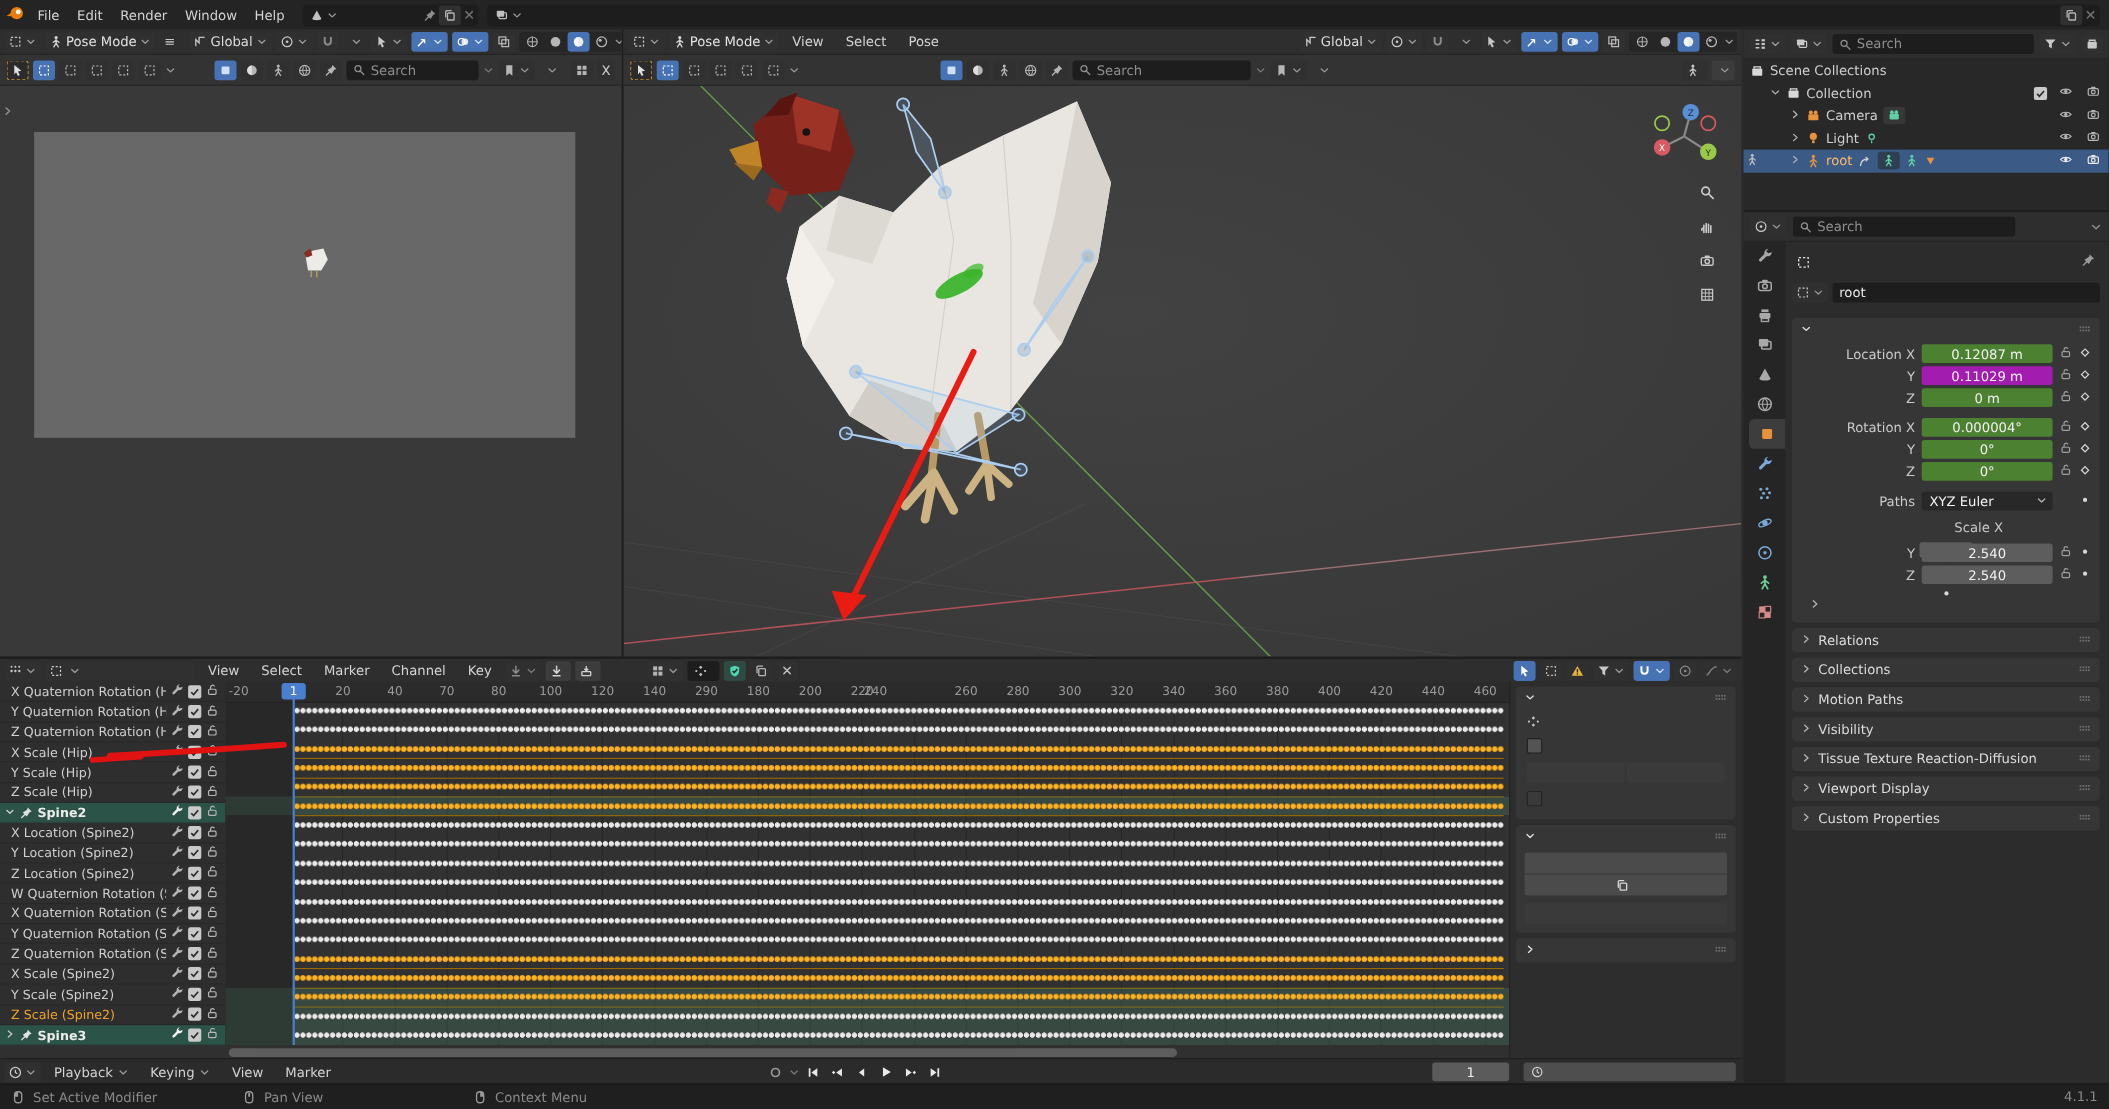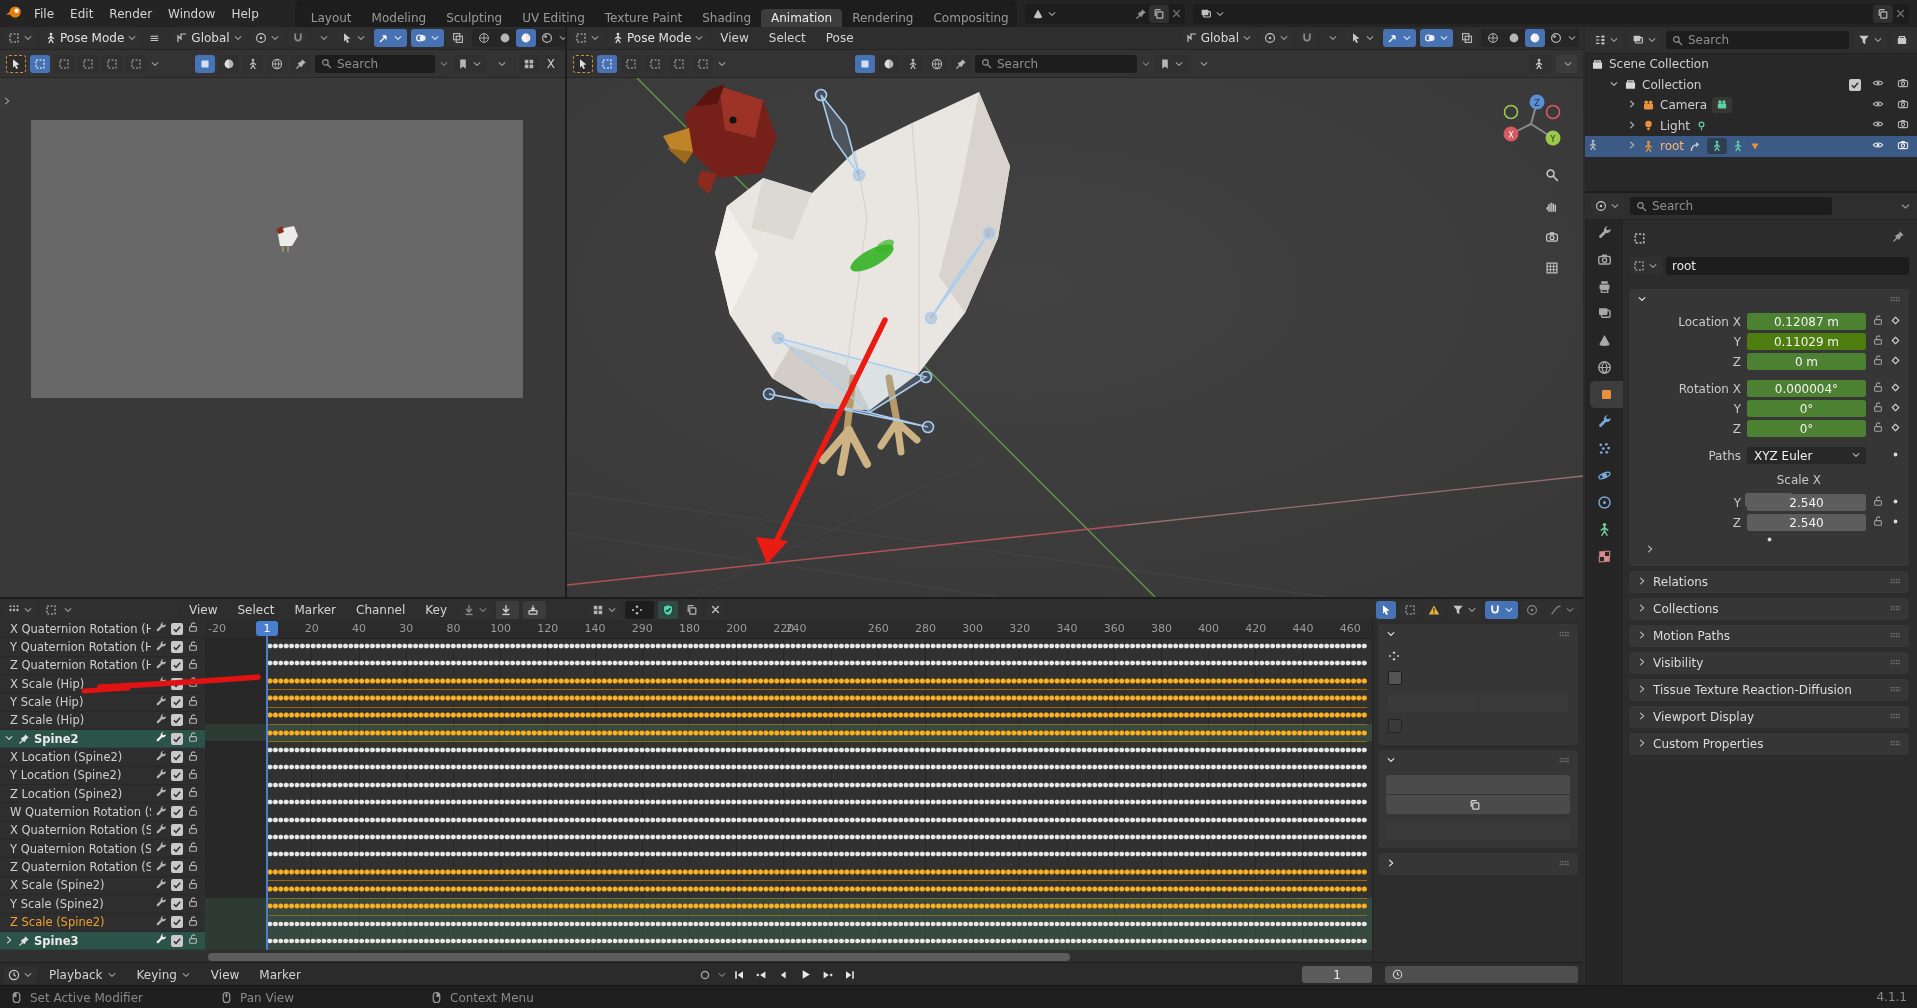"Layout" span.row { html: <span> <span>Layout</span> <span>Modeling</span> <span>Sculpting</span> <span>UV Editing</span> <span>Texture Paint</span> <span>Shading</span> <span>Animation</span> <span>Rendering</span> <span>Compositing</span> </span> -> none }
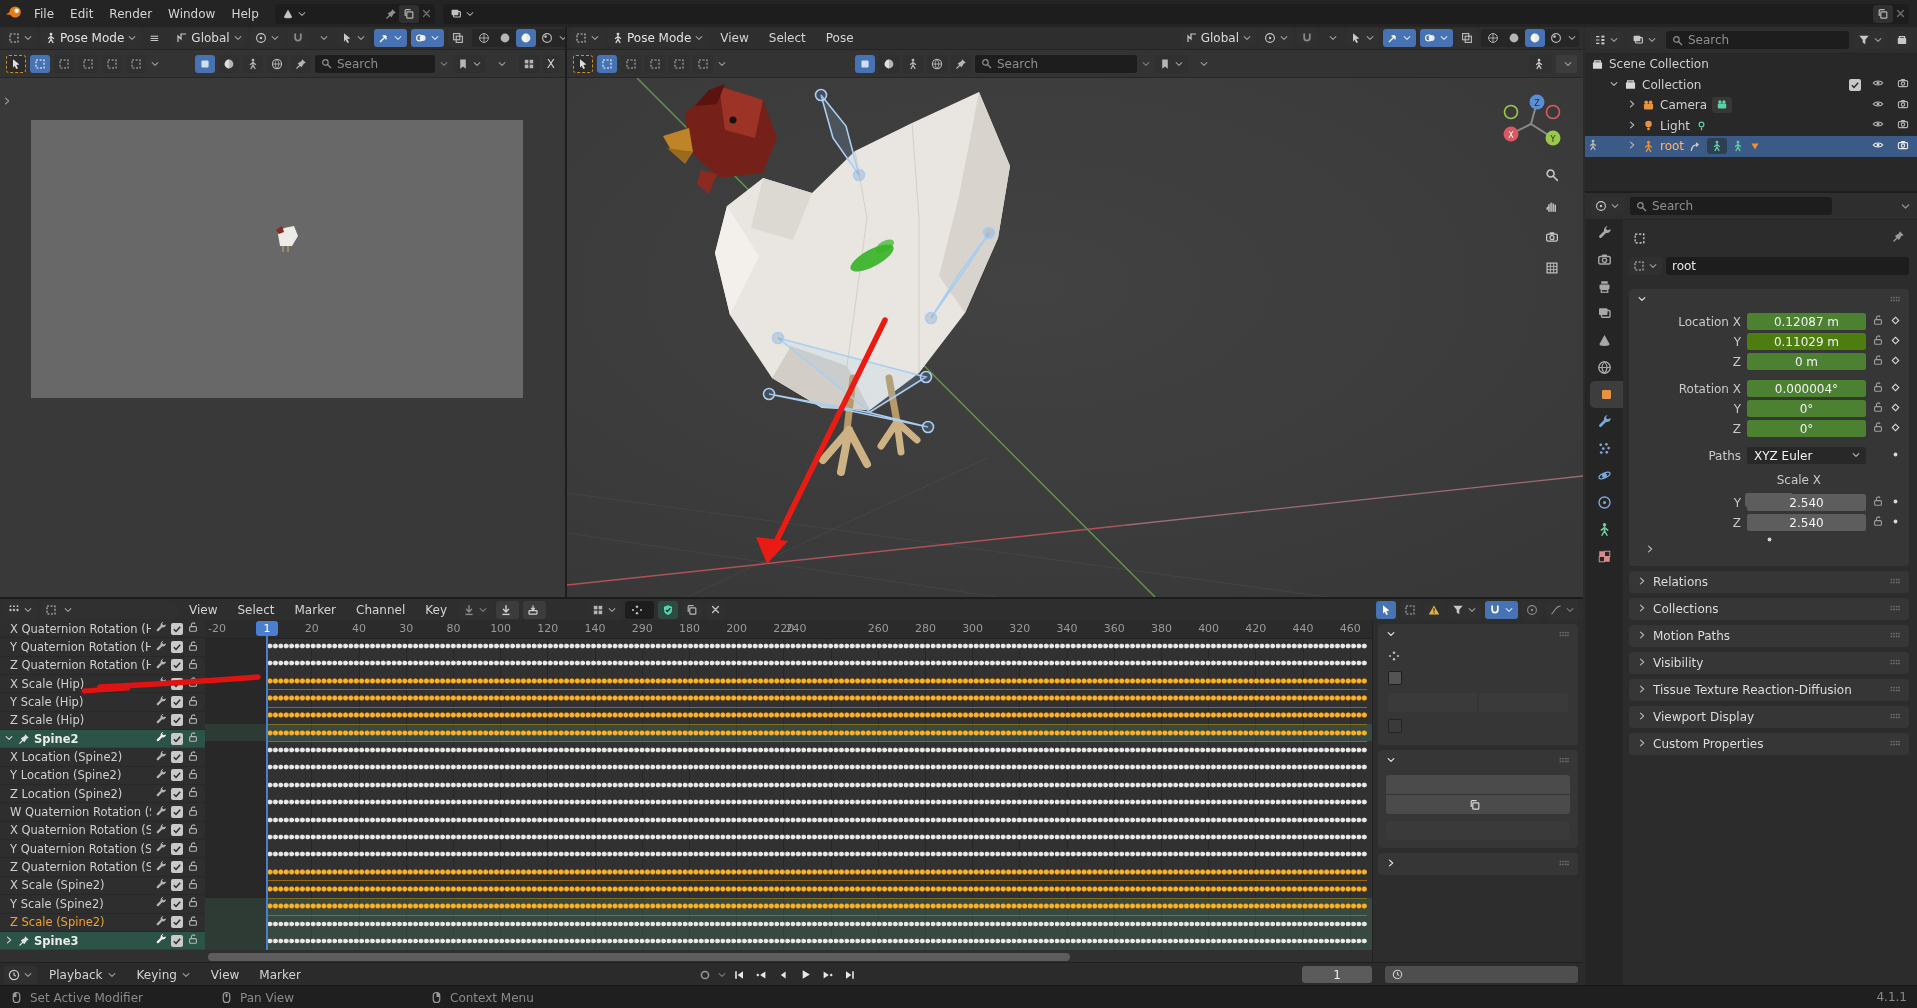"Scene Collection" span { text: Collection -> Collections }
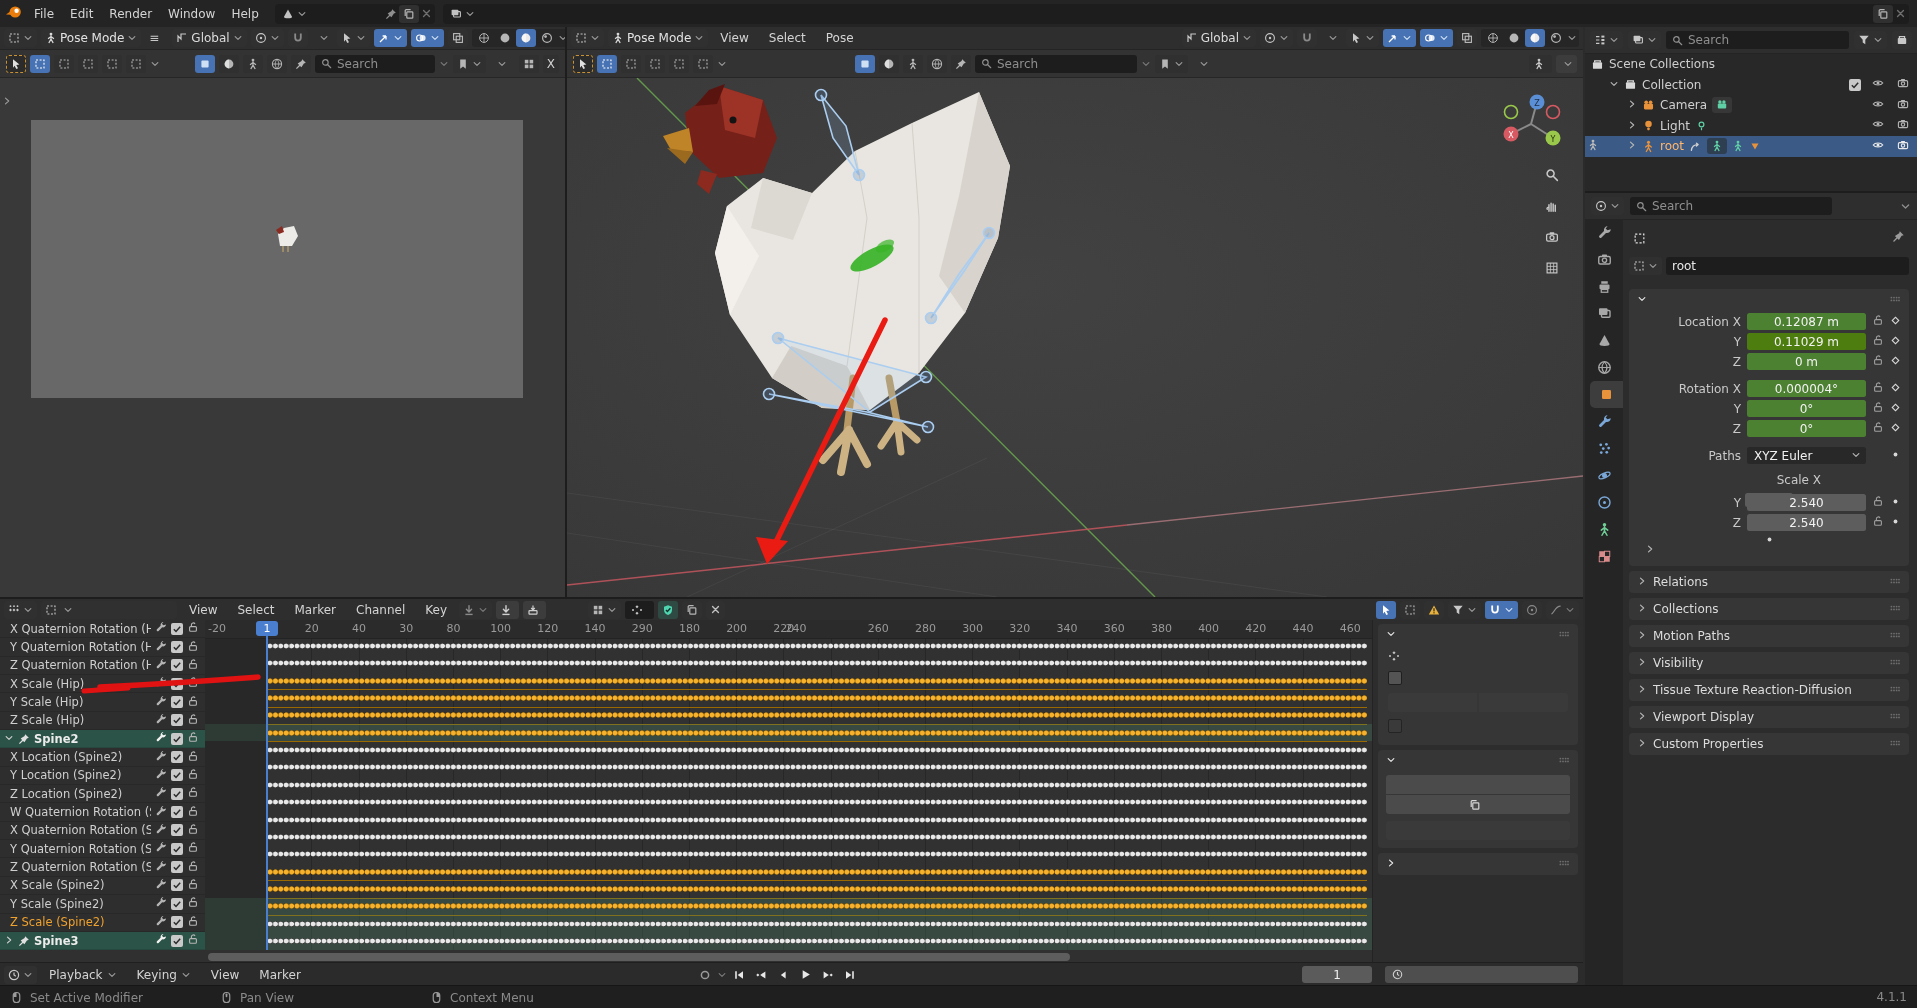"0.11029 m" span { background: #4d7c0f -> #a21caf }
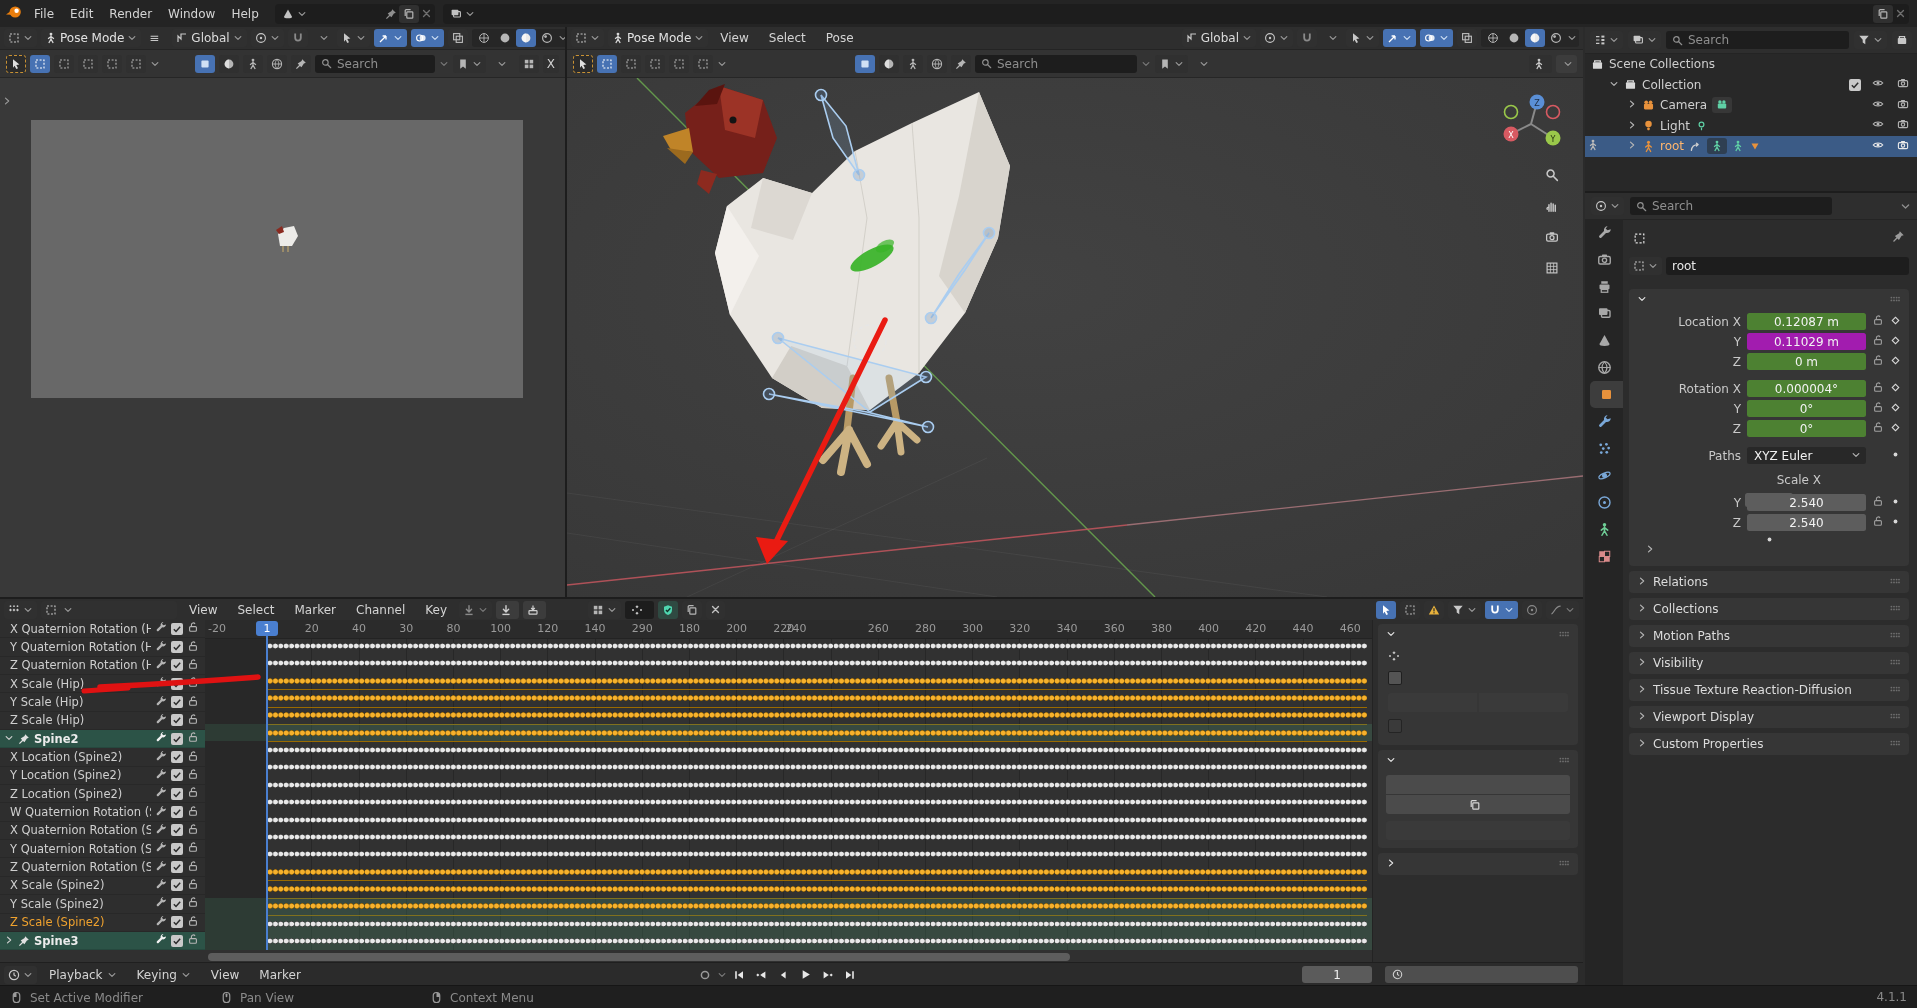"30" span.ruler-lab { text: 30 -> 70 }
